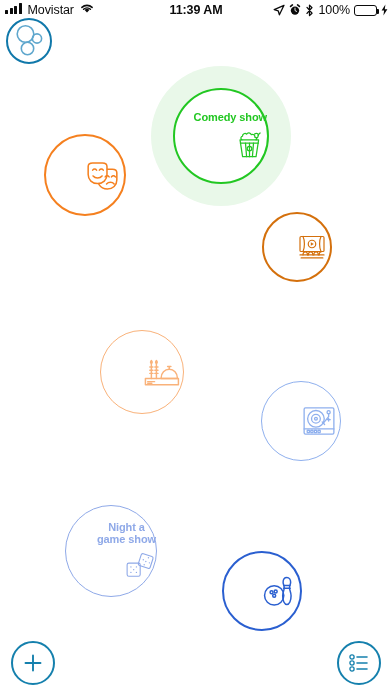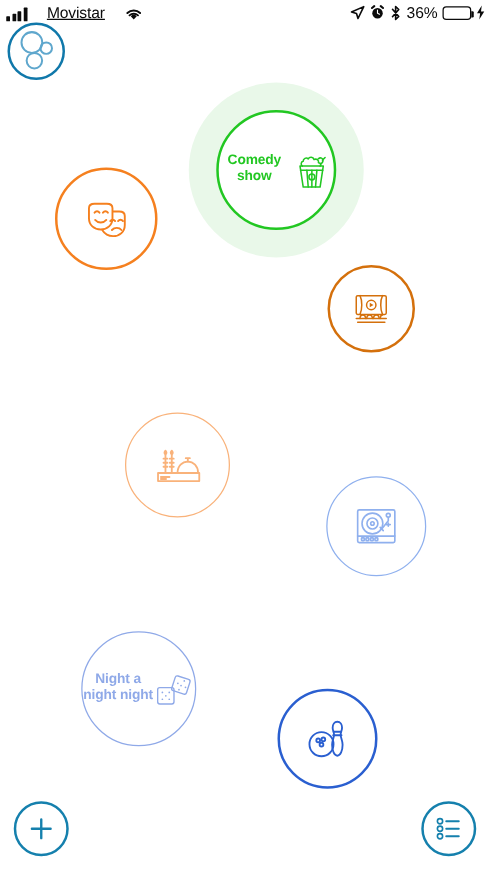"Movistar" .sb-left { align-items: flex-end -> flex-start; gap: 16px -> 6px; text-decoration: underline -> none }
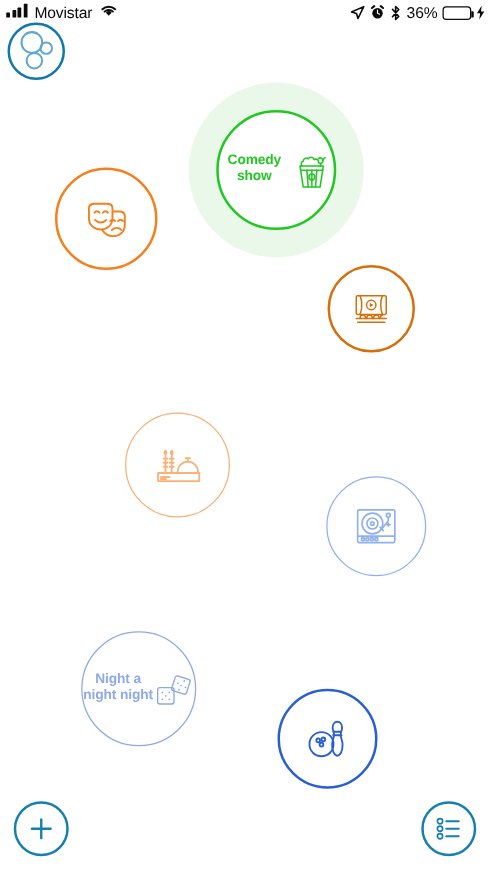"11:39 AM" div.sb-center { html: none -> <div>11:39 AM</div> }
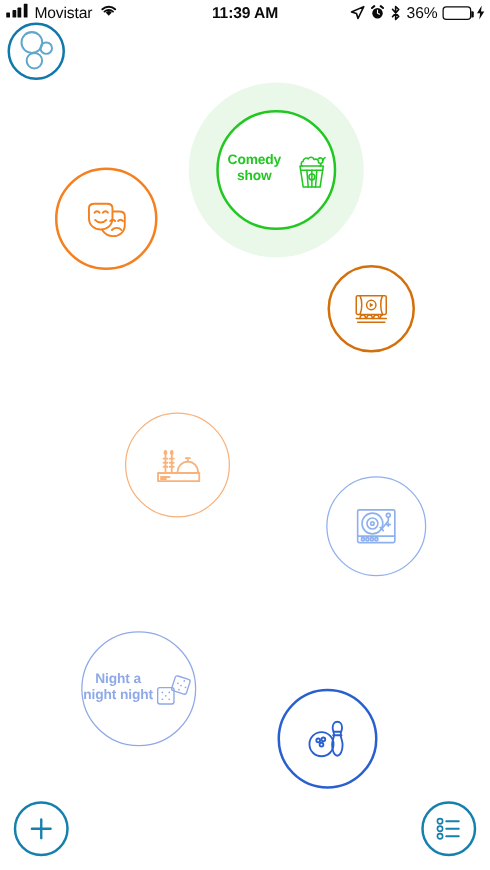"36%" span.pct { text: 36% -> 100% }
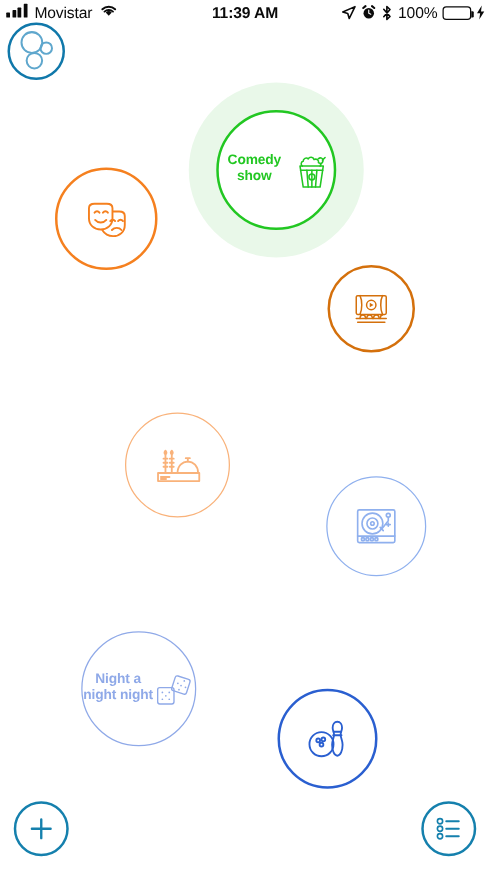"Comedy show" .bubble { align-items: center -> flex-end; flex-direction: row -> column }
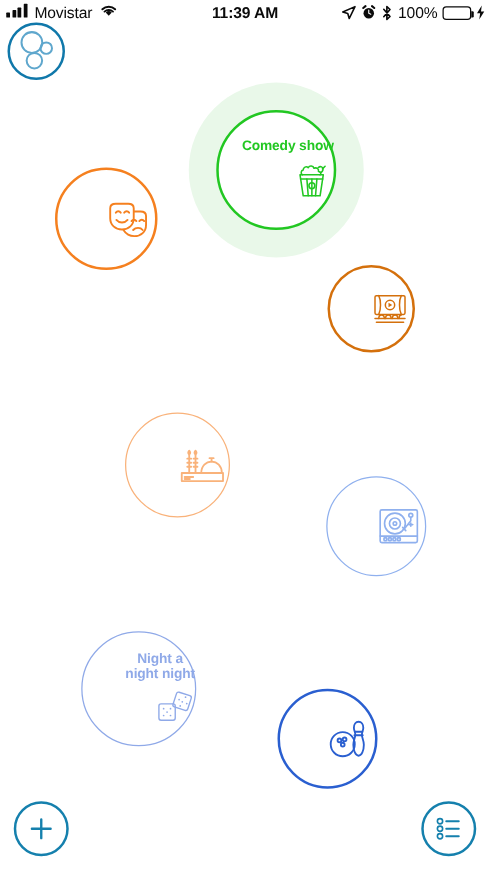"night night" div { text: night night -> game show }
